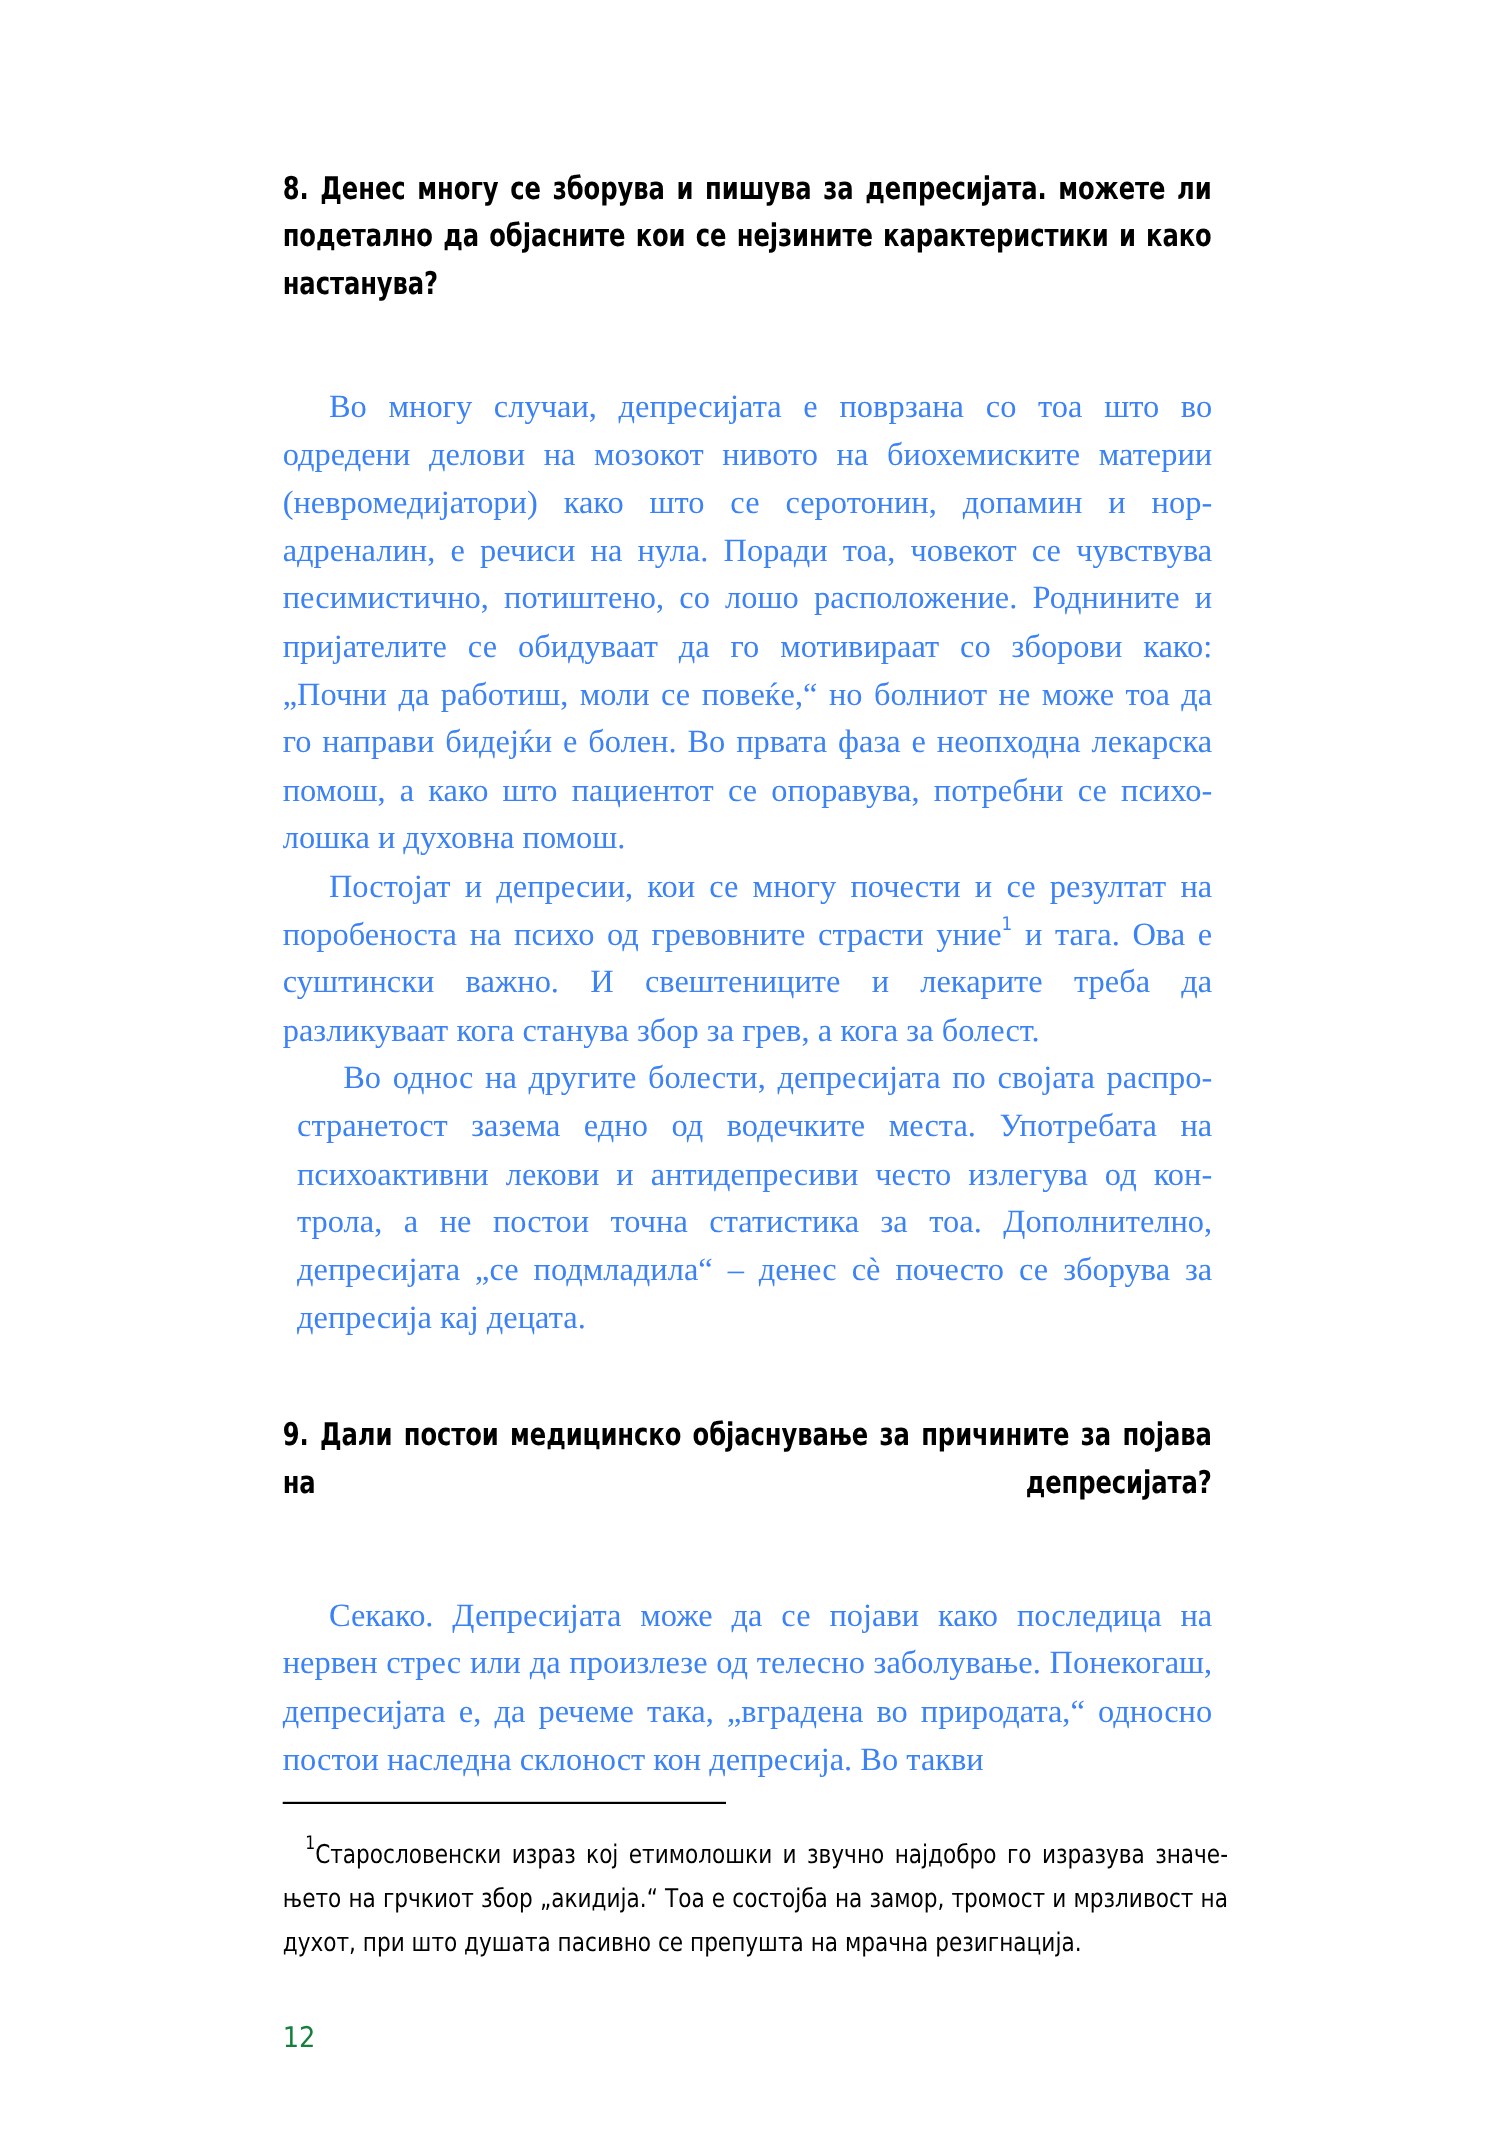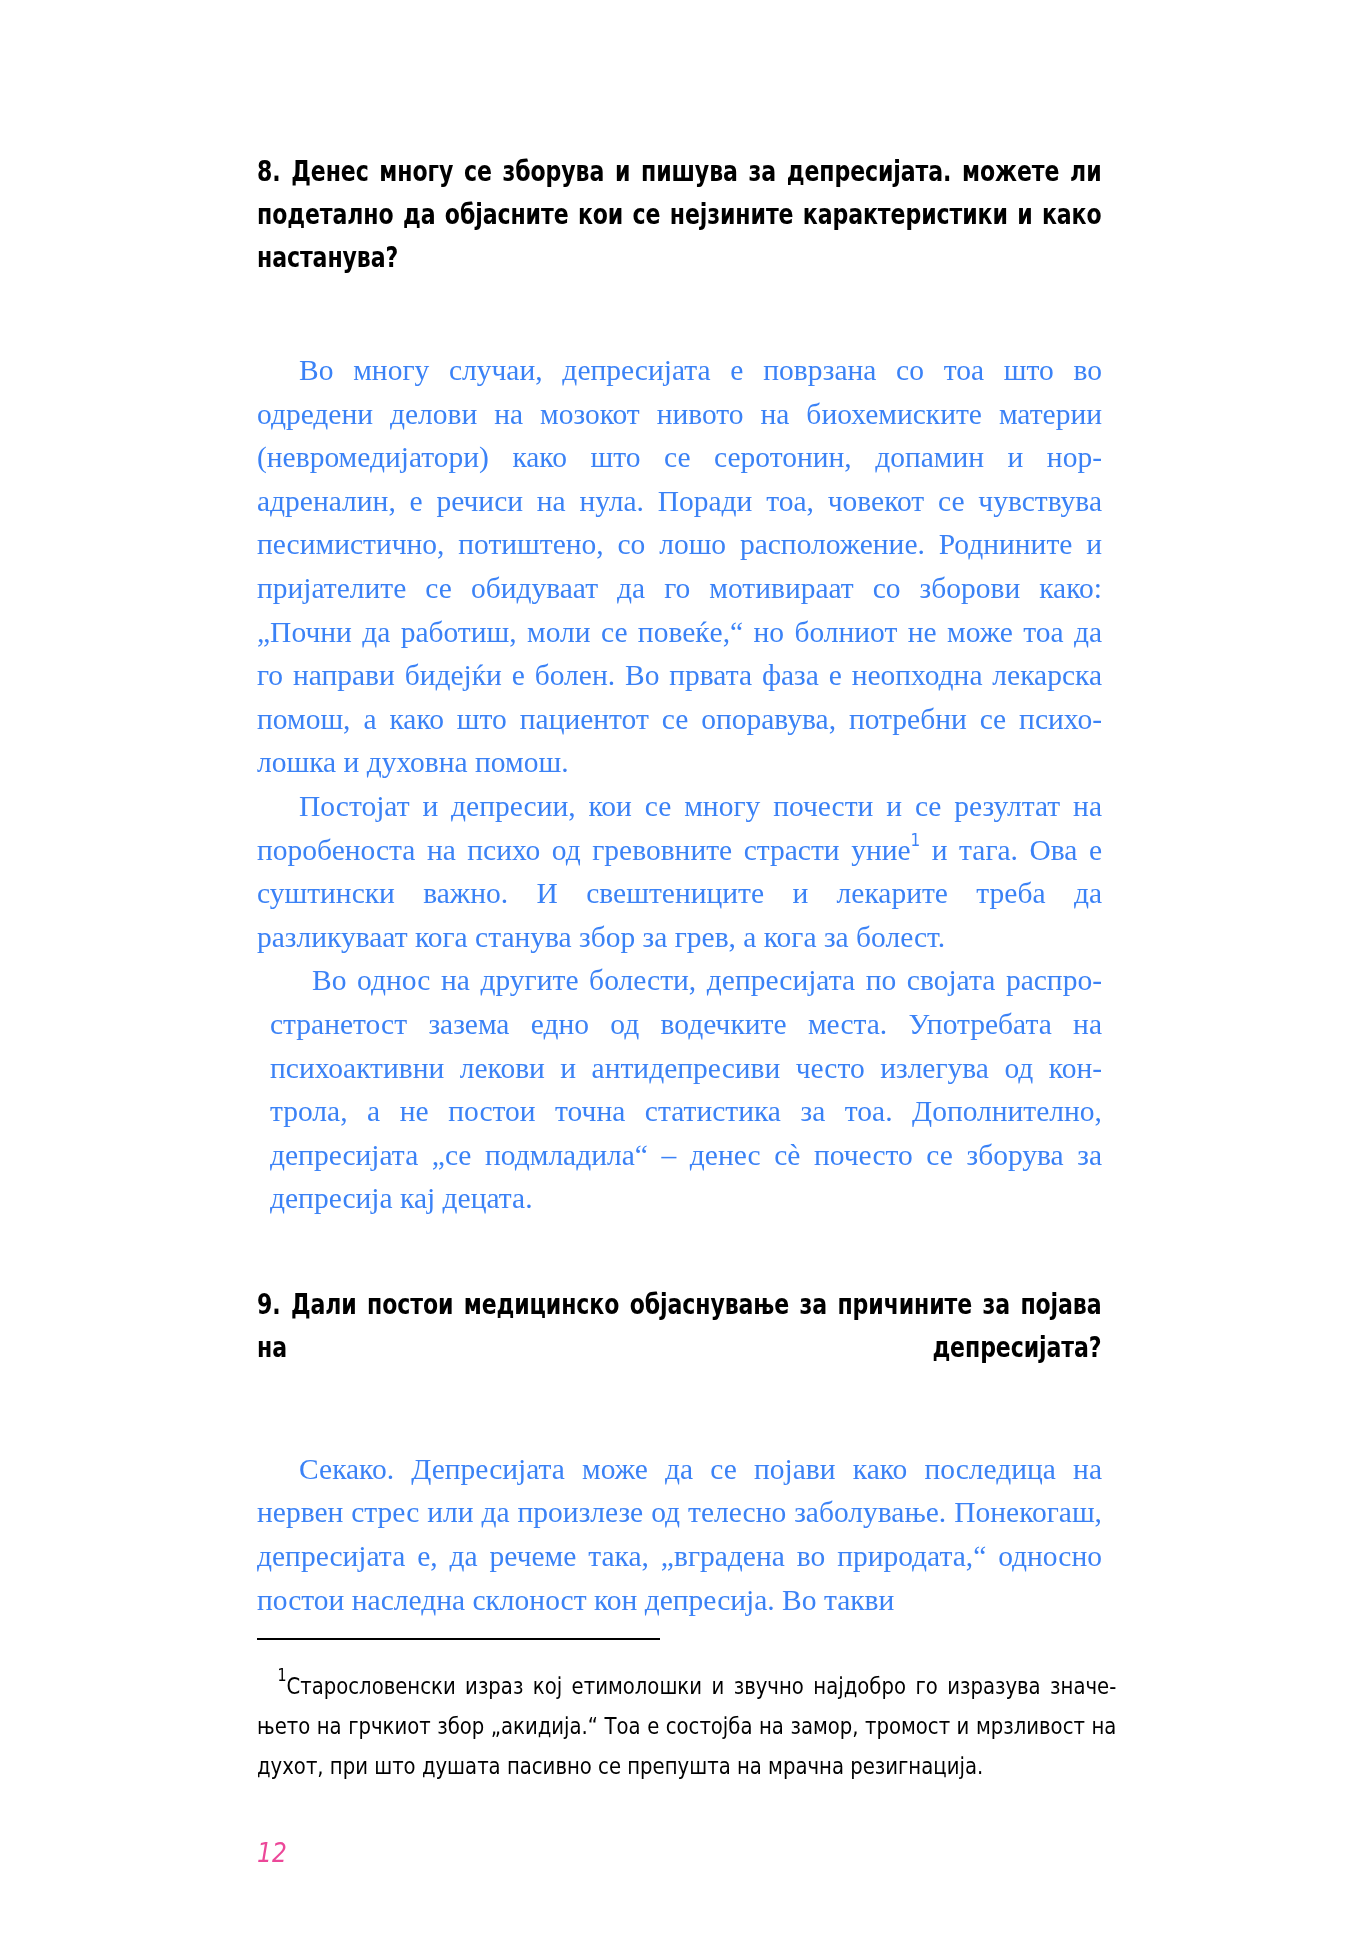"12" .page-number { color: #ec4899 -> #15803d; font-style: italic -> none }
